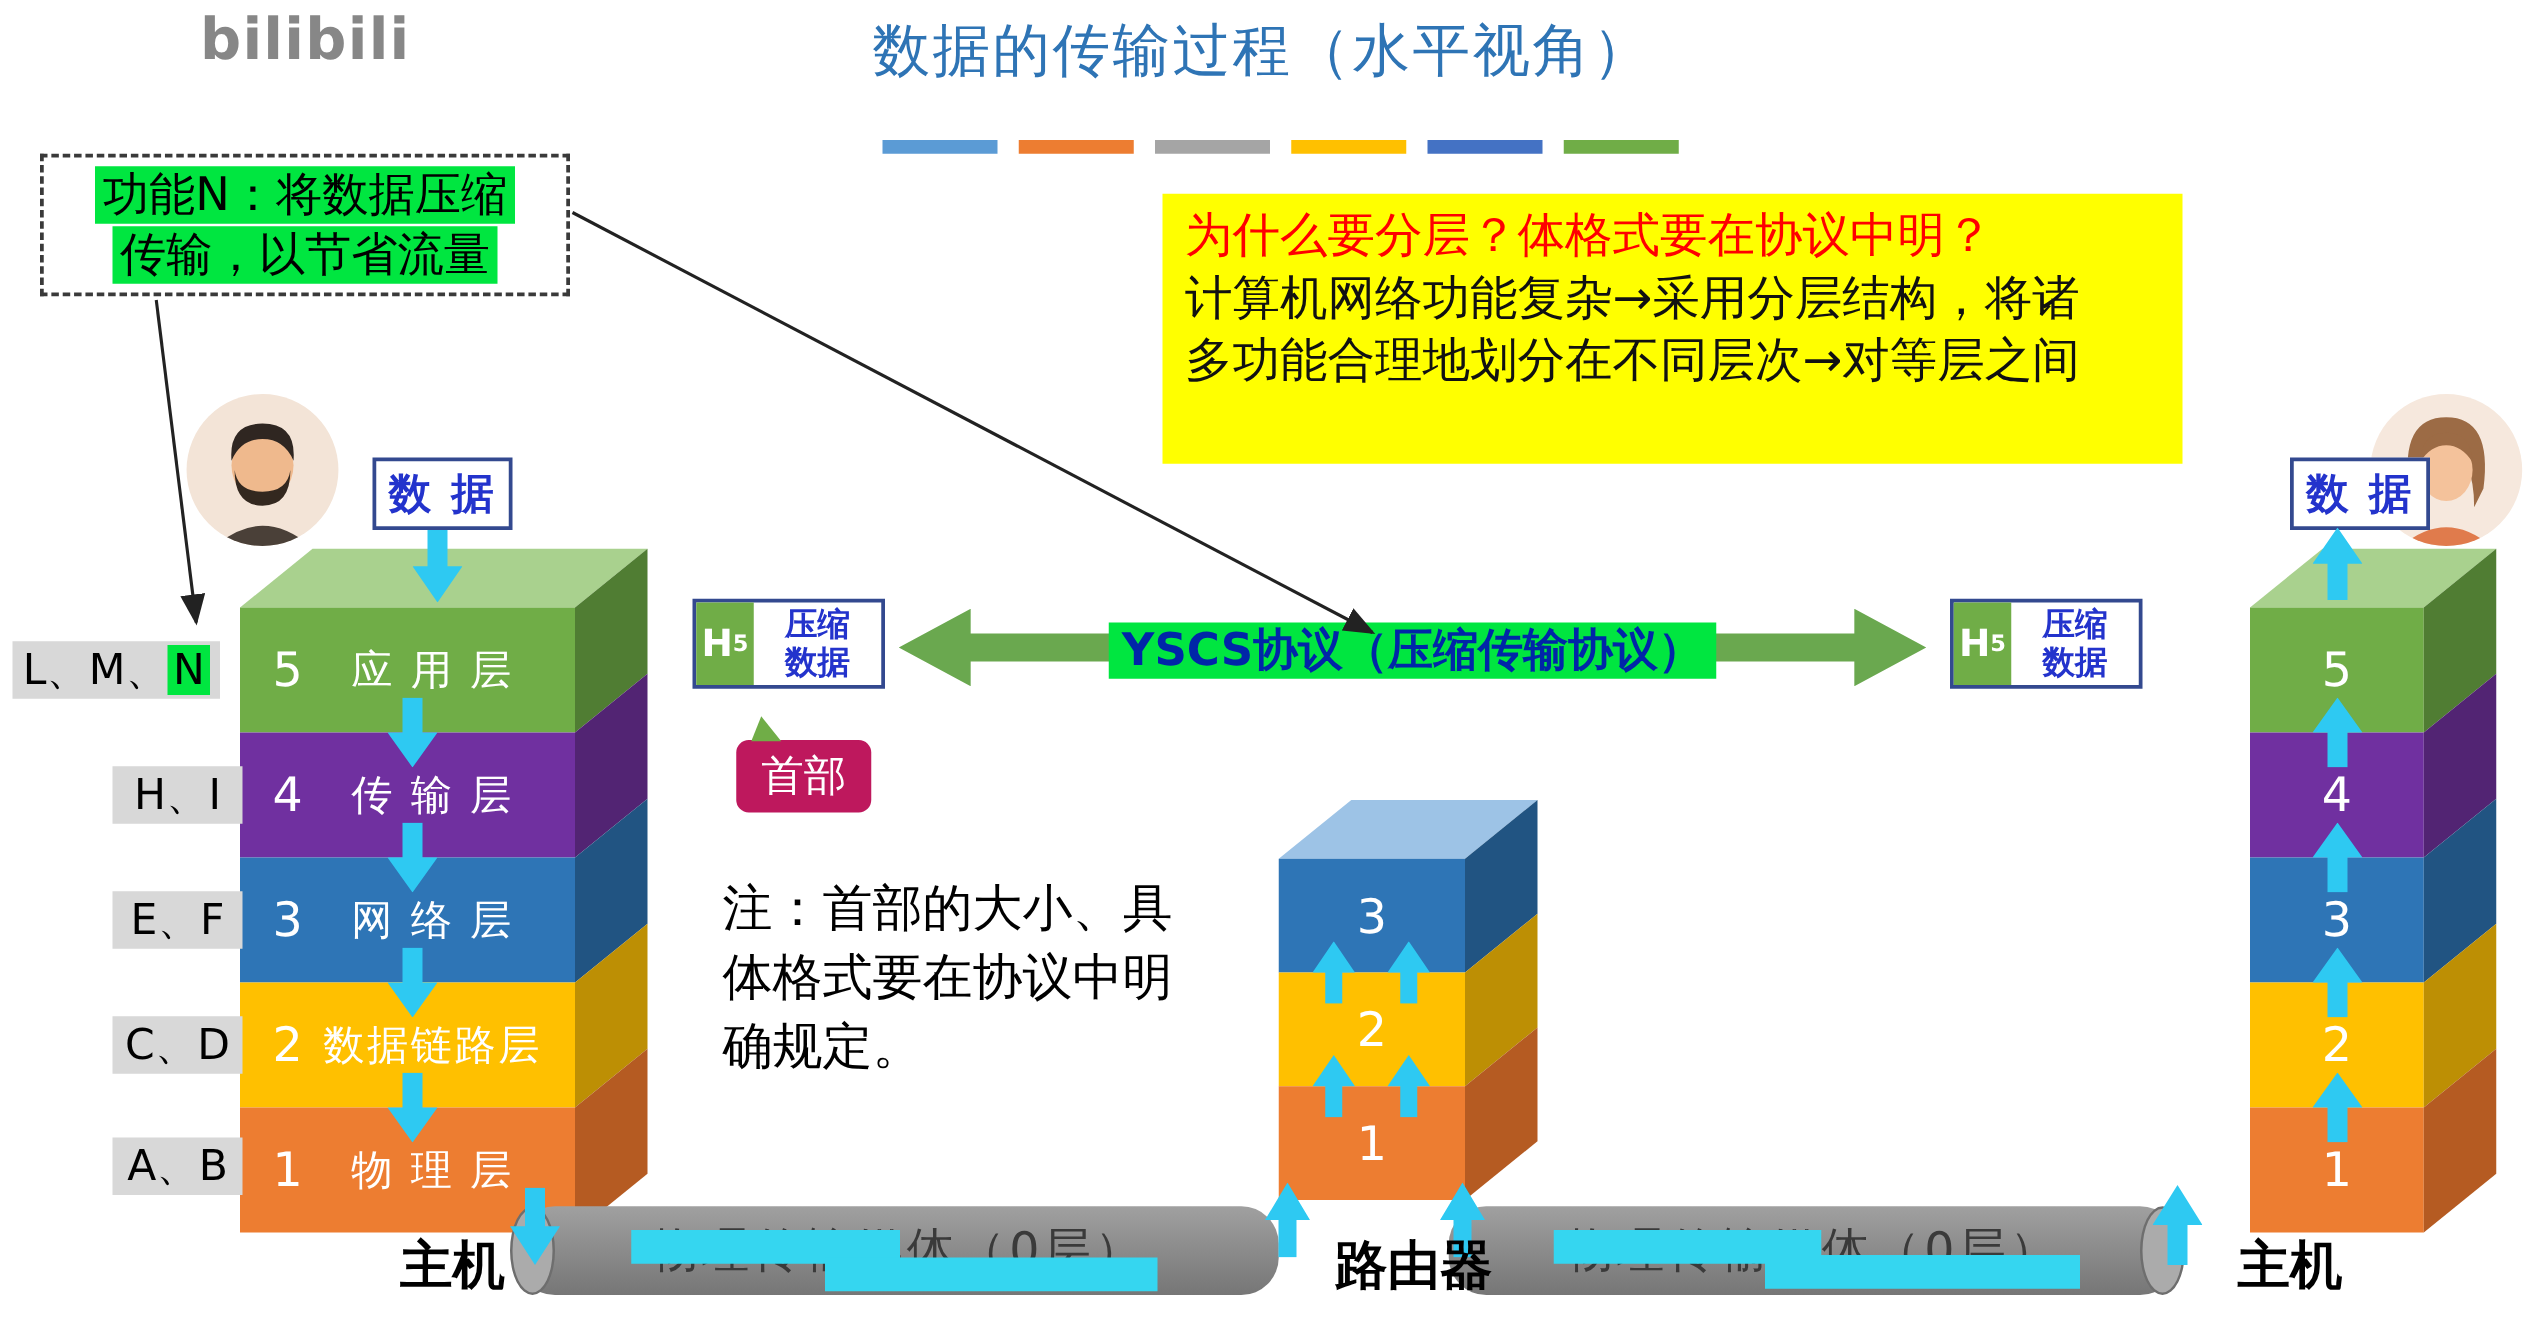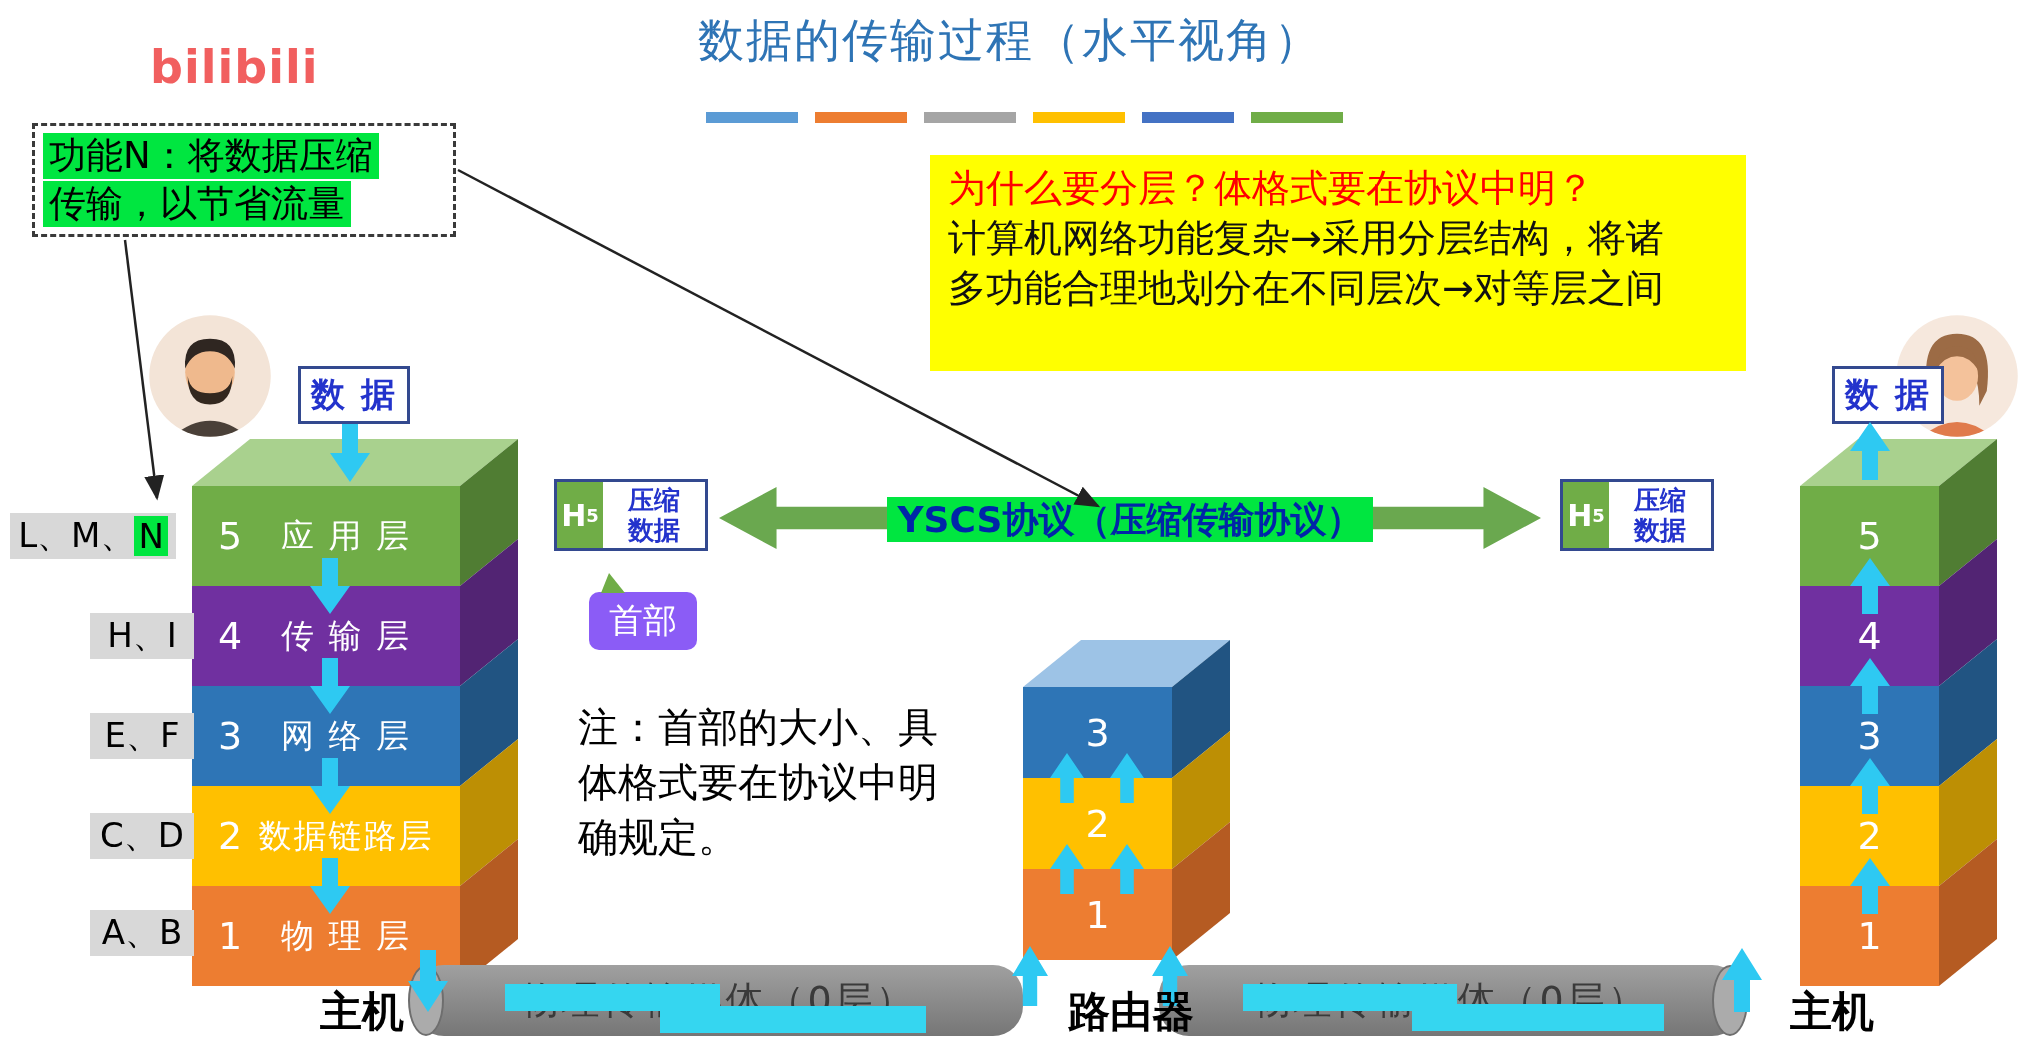"bilibili" .watermark { color: #ef4444 -> #737373; left: 150px -> 160px; margin-top: 36px -> none }
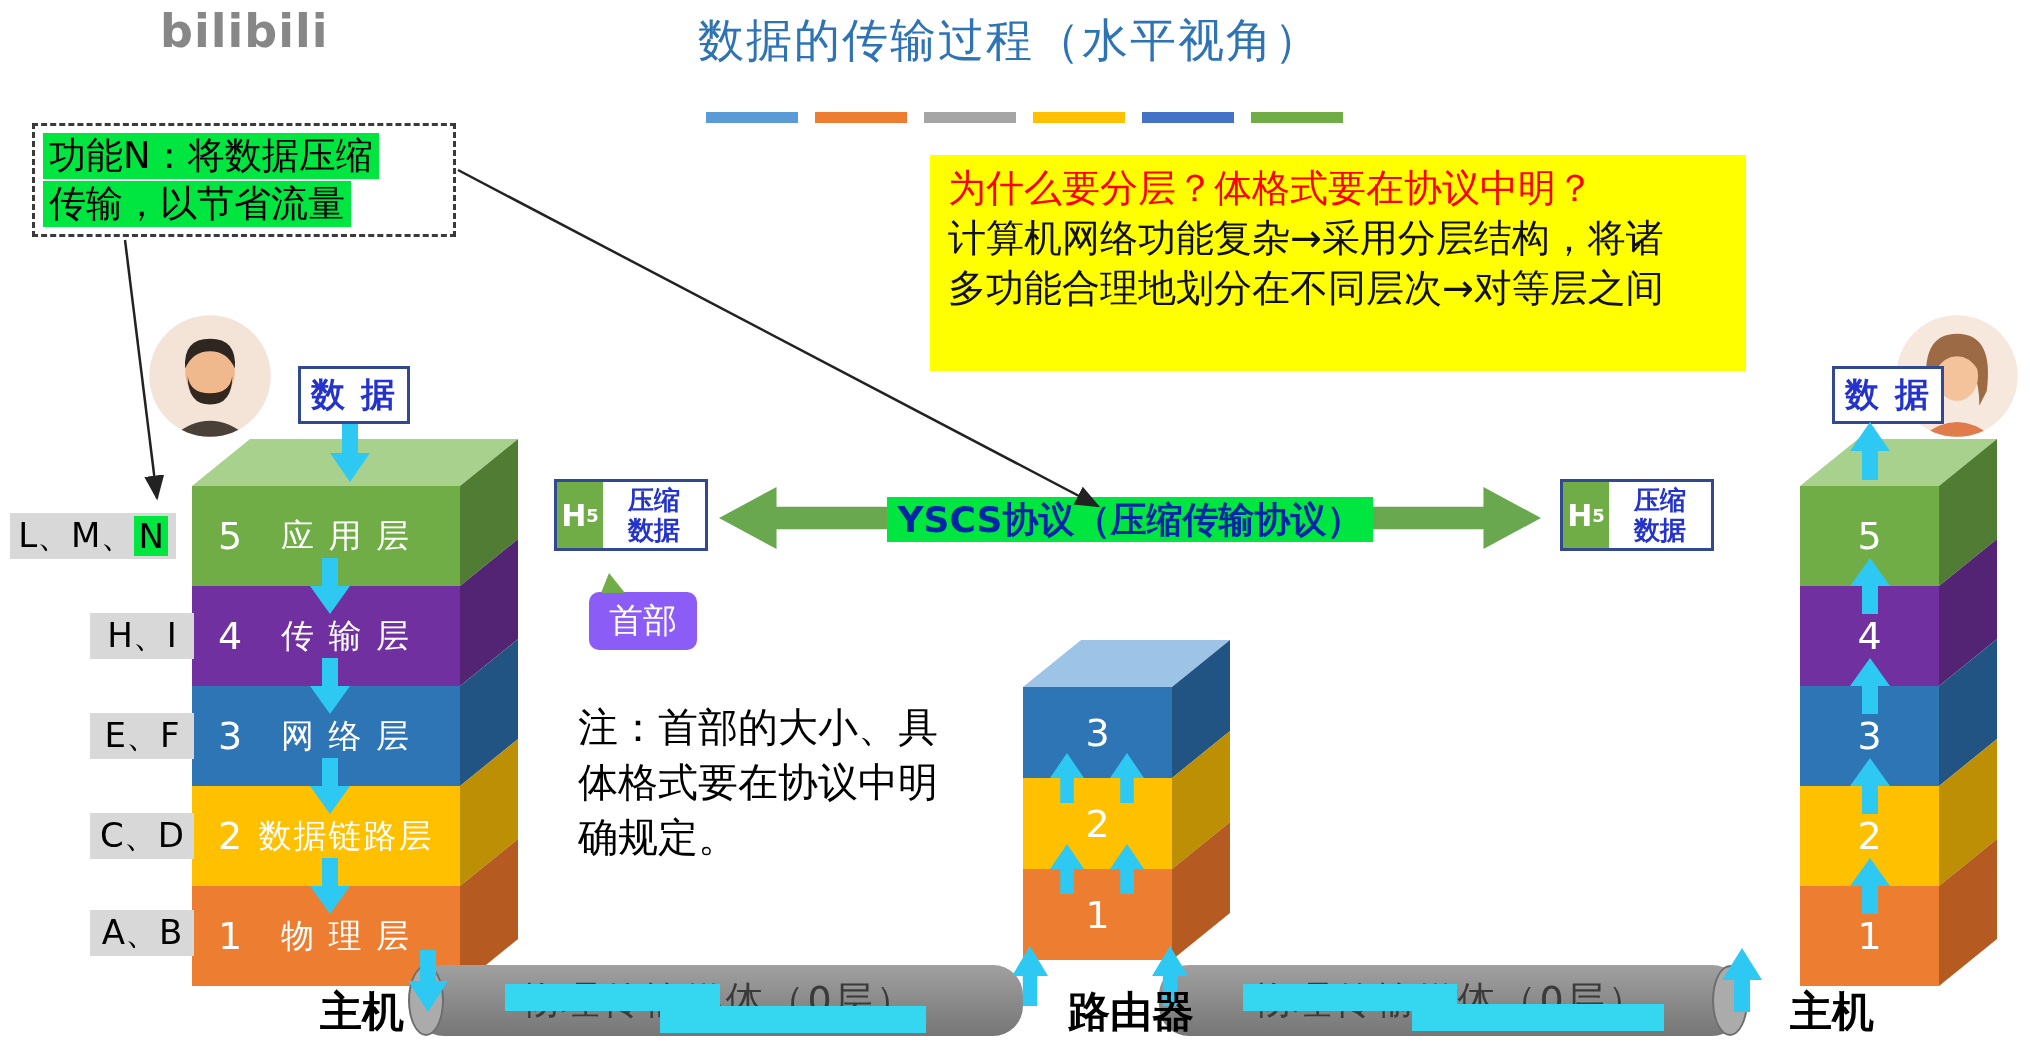"功能N：将数据压缩 传输，以节省流量" .callout { text-align: none -> center }
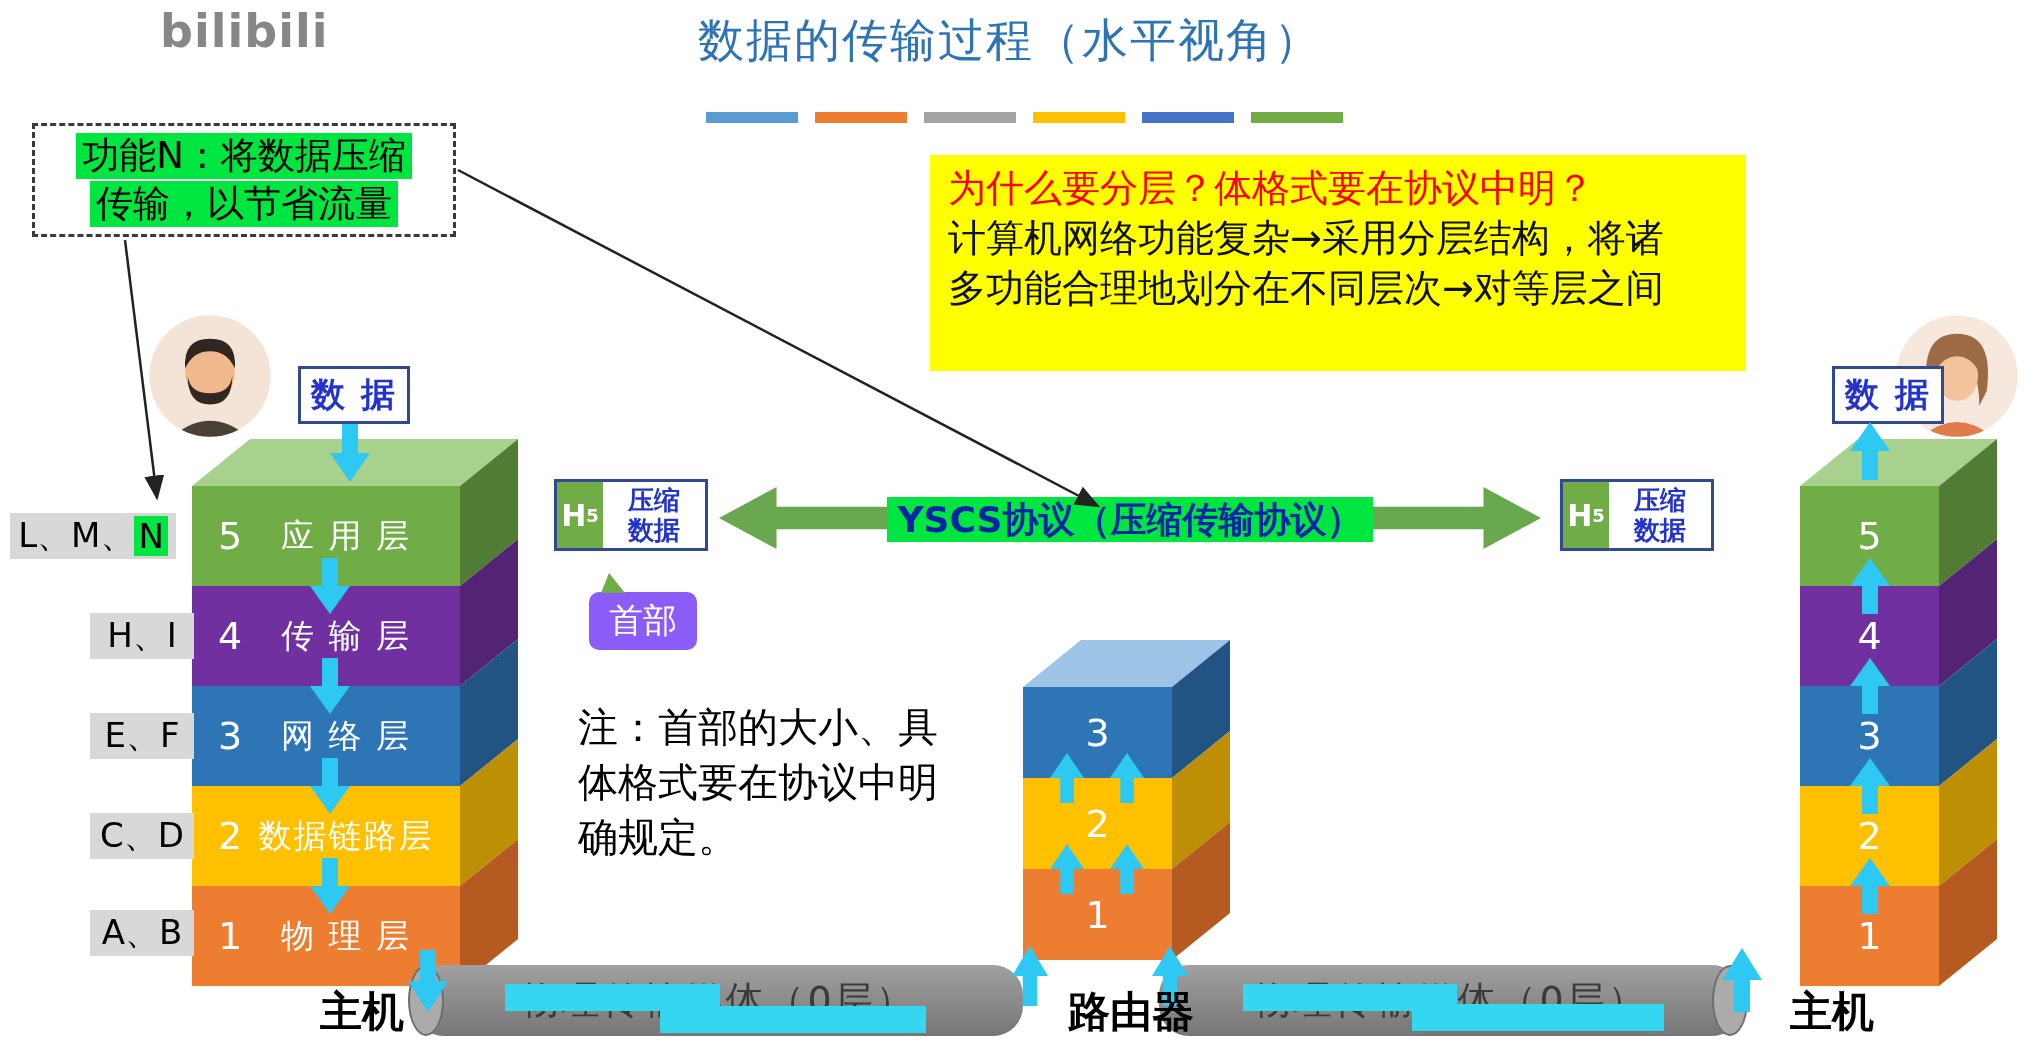"首部" .bubble { background: #8b5cf6 -> #be185d }
